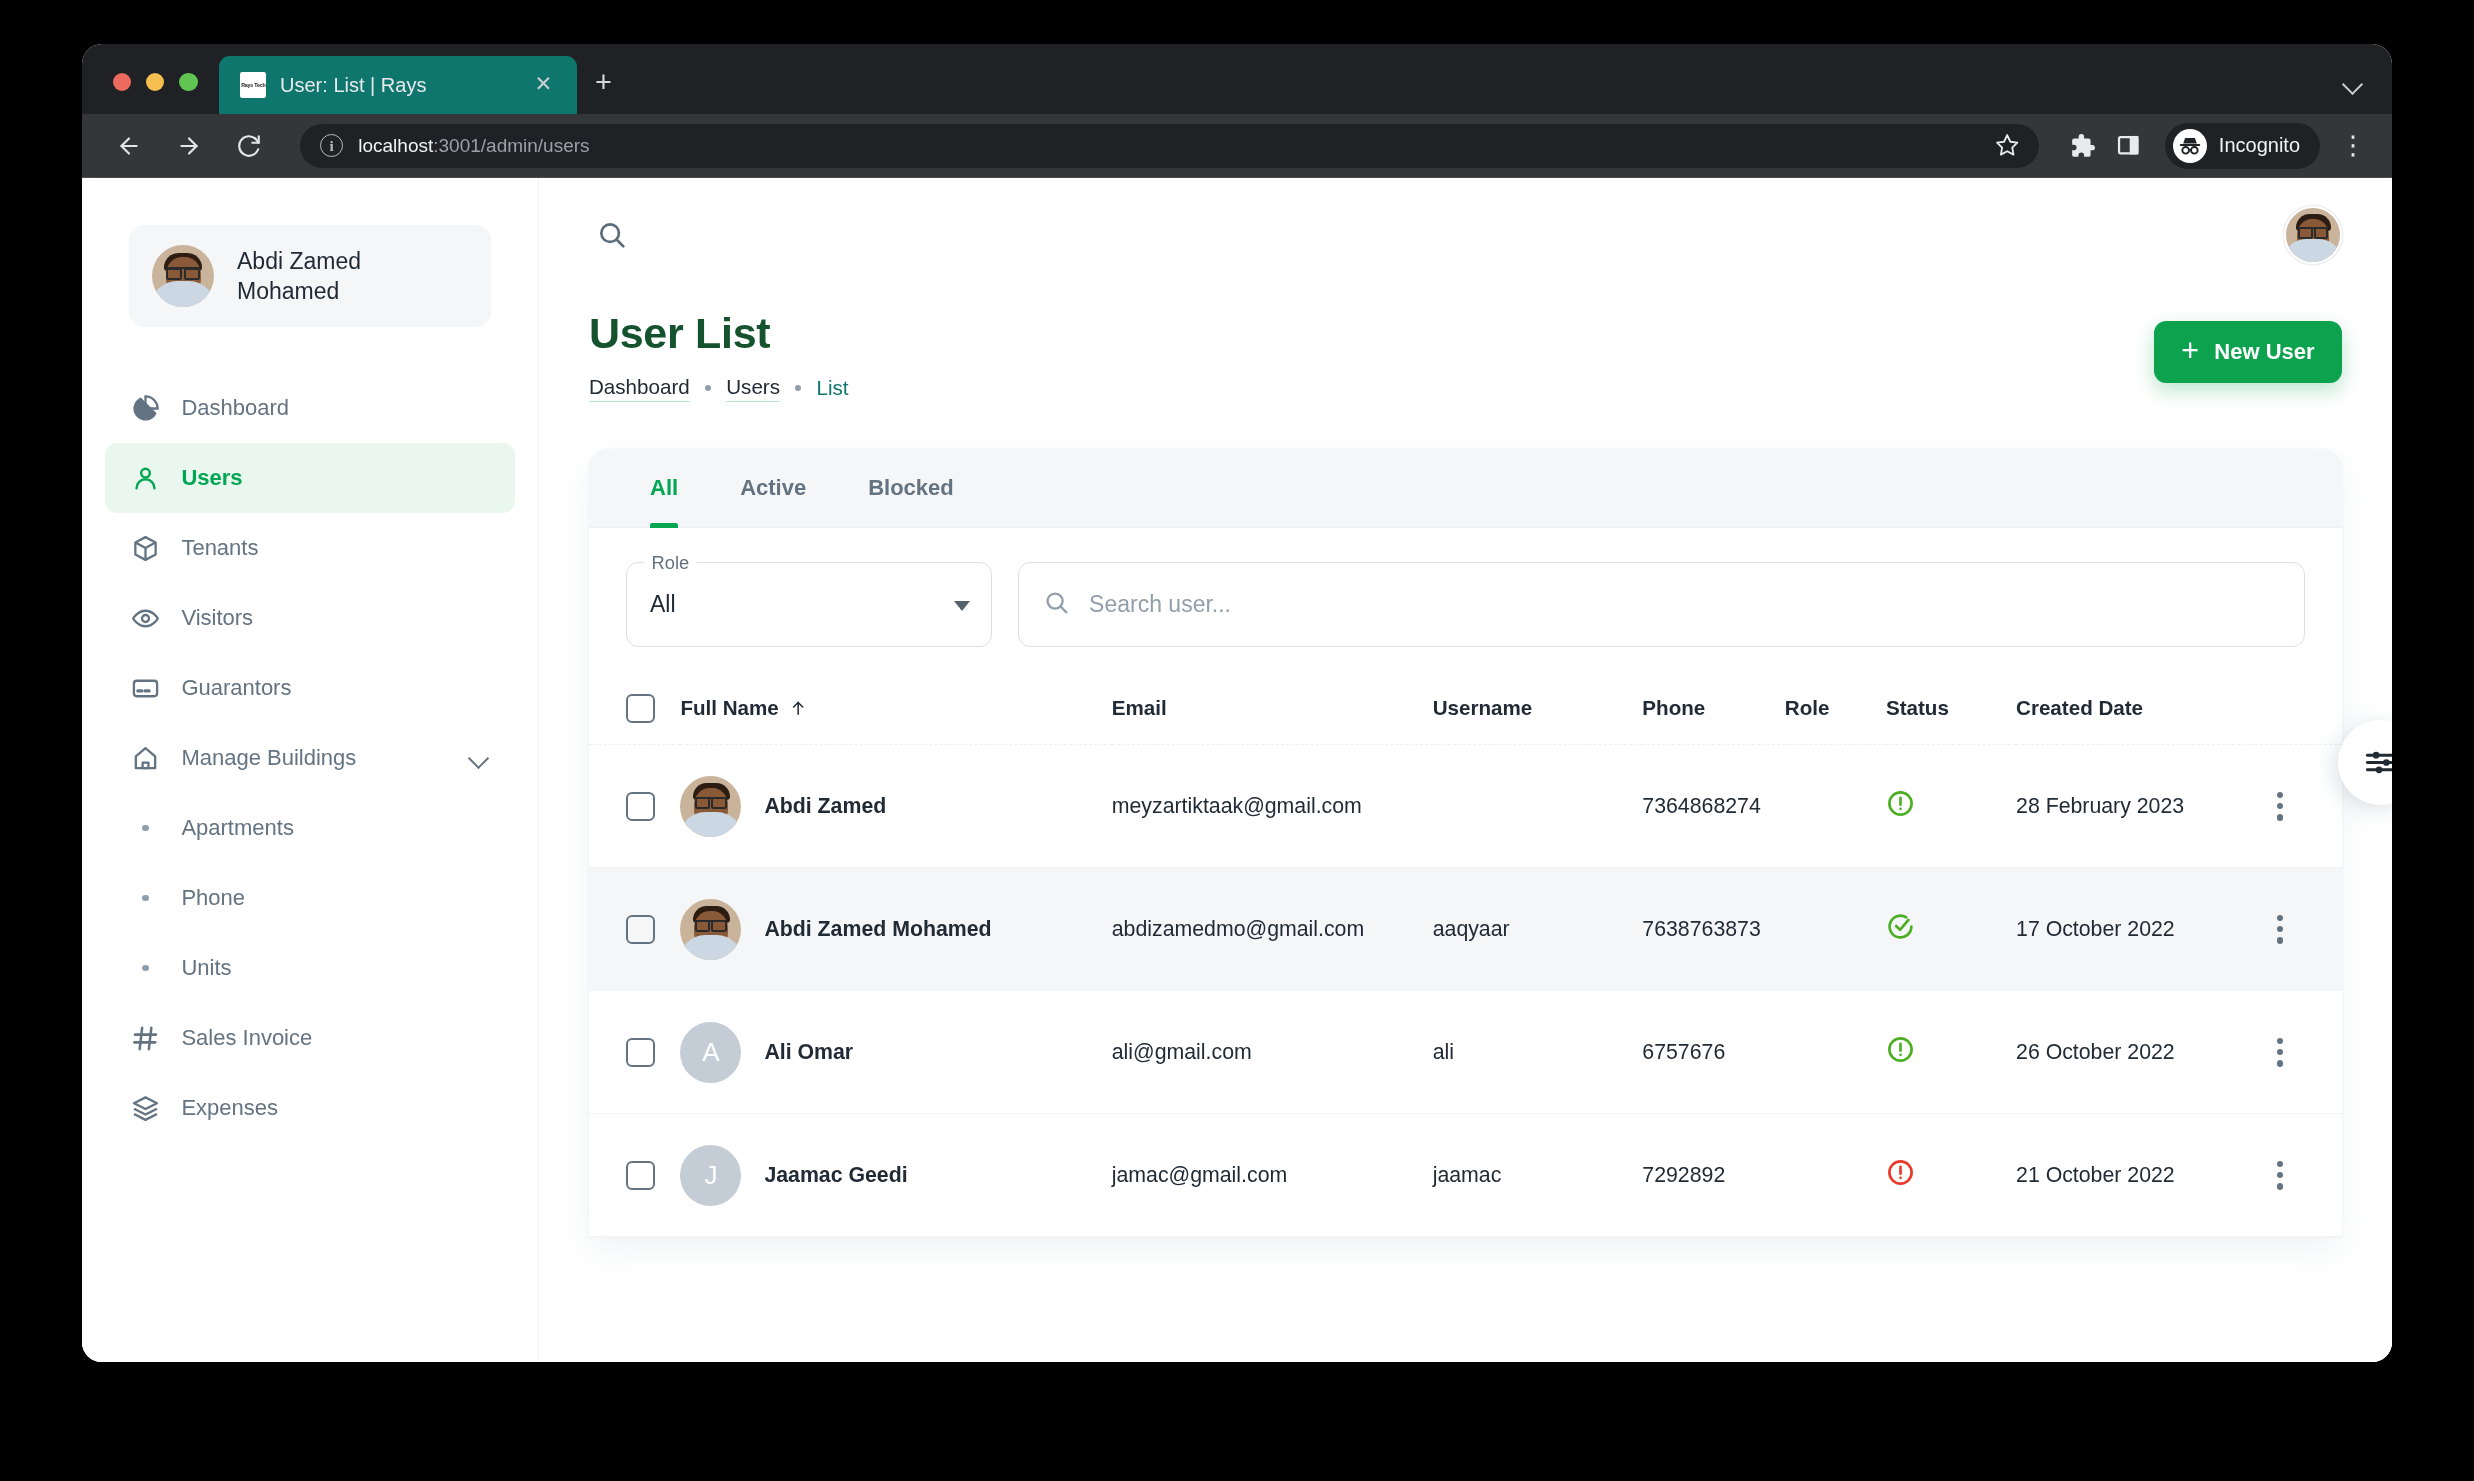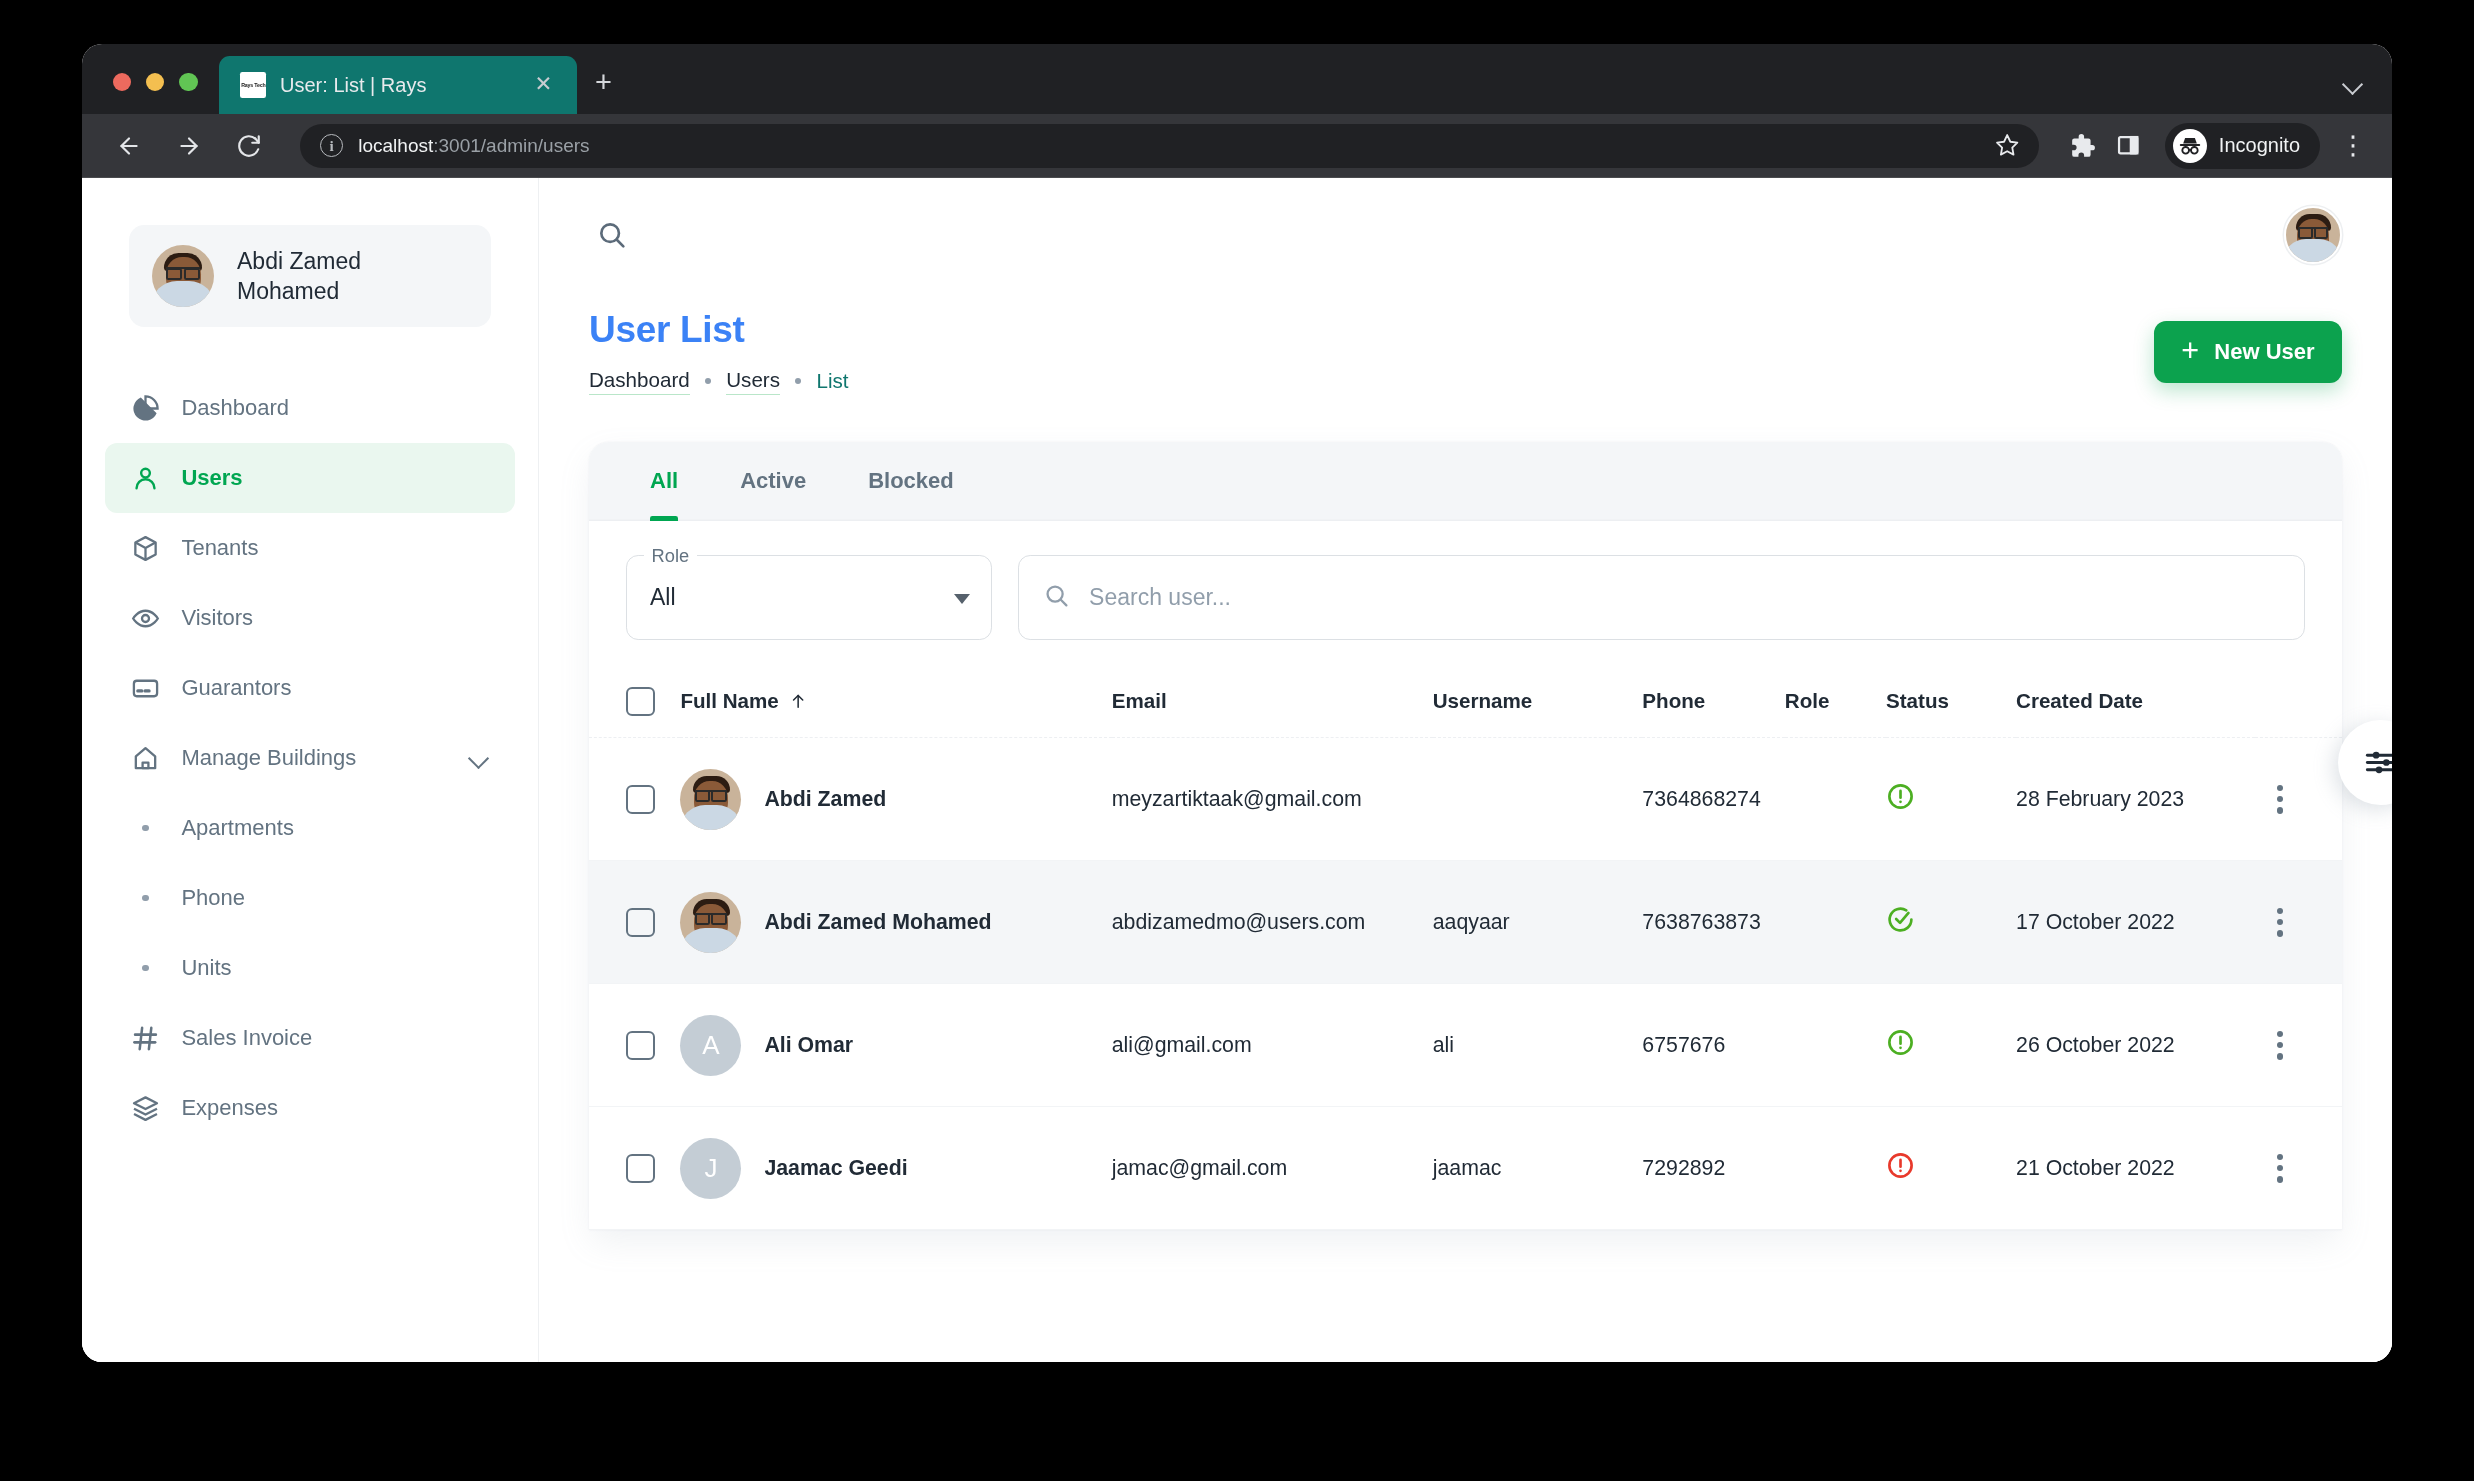"User List" .page-title { color: #3b82f6 -> #14532d; font-size: 37px -> 43px }
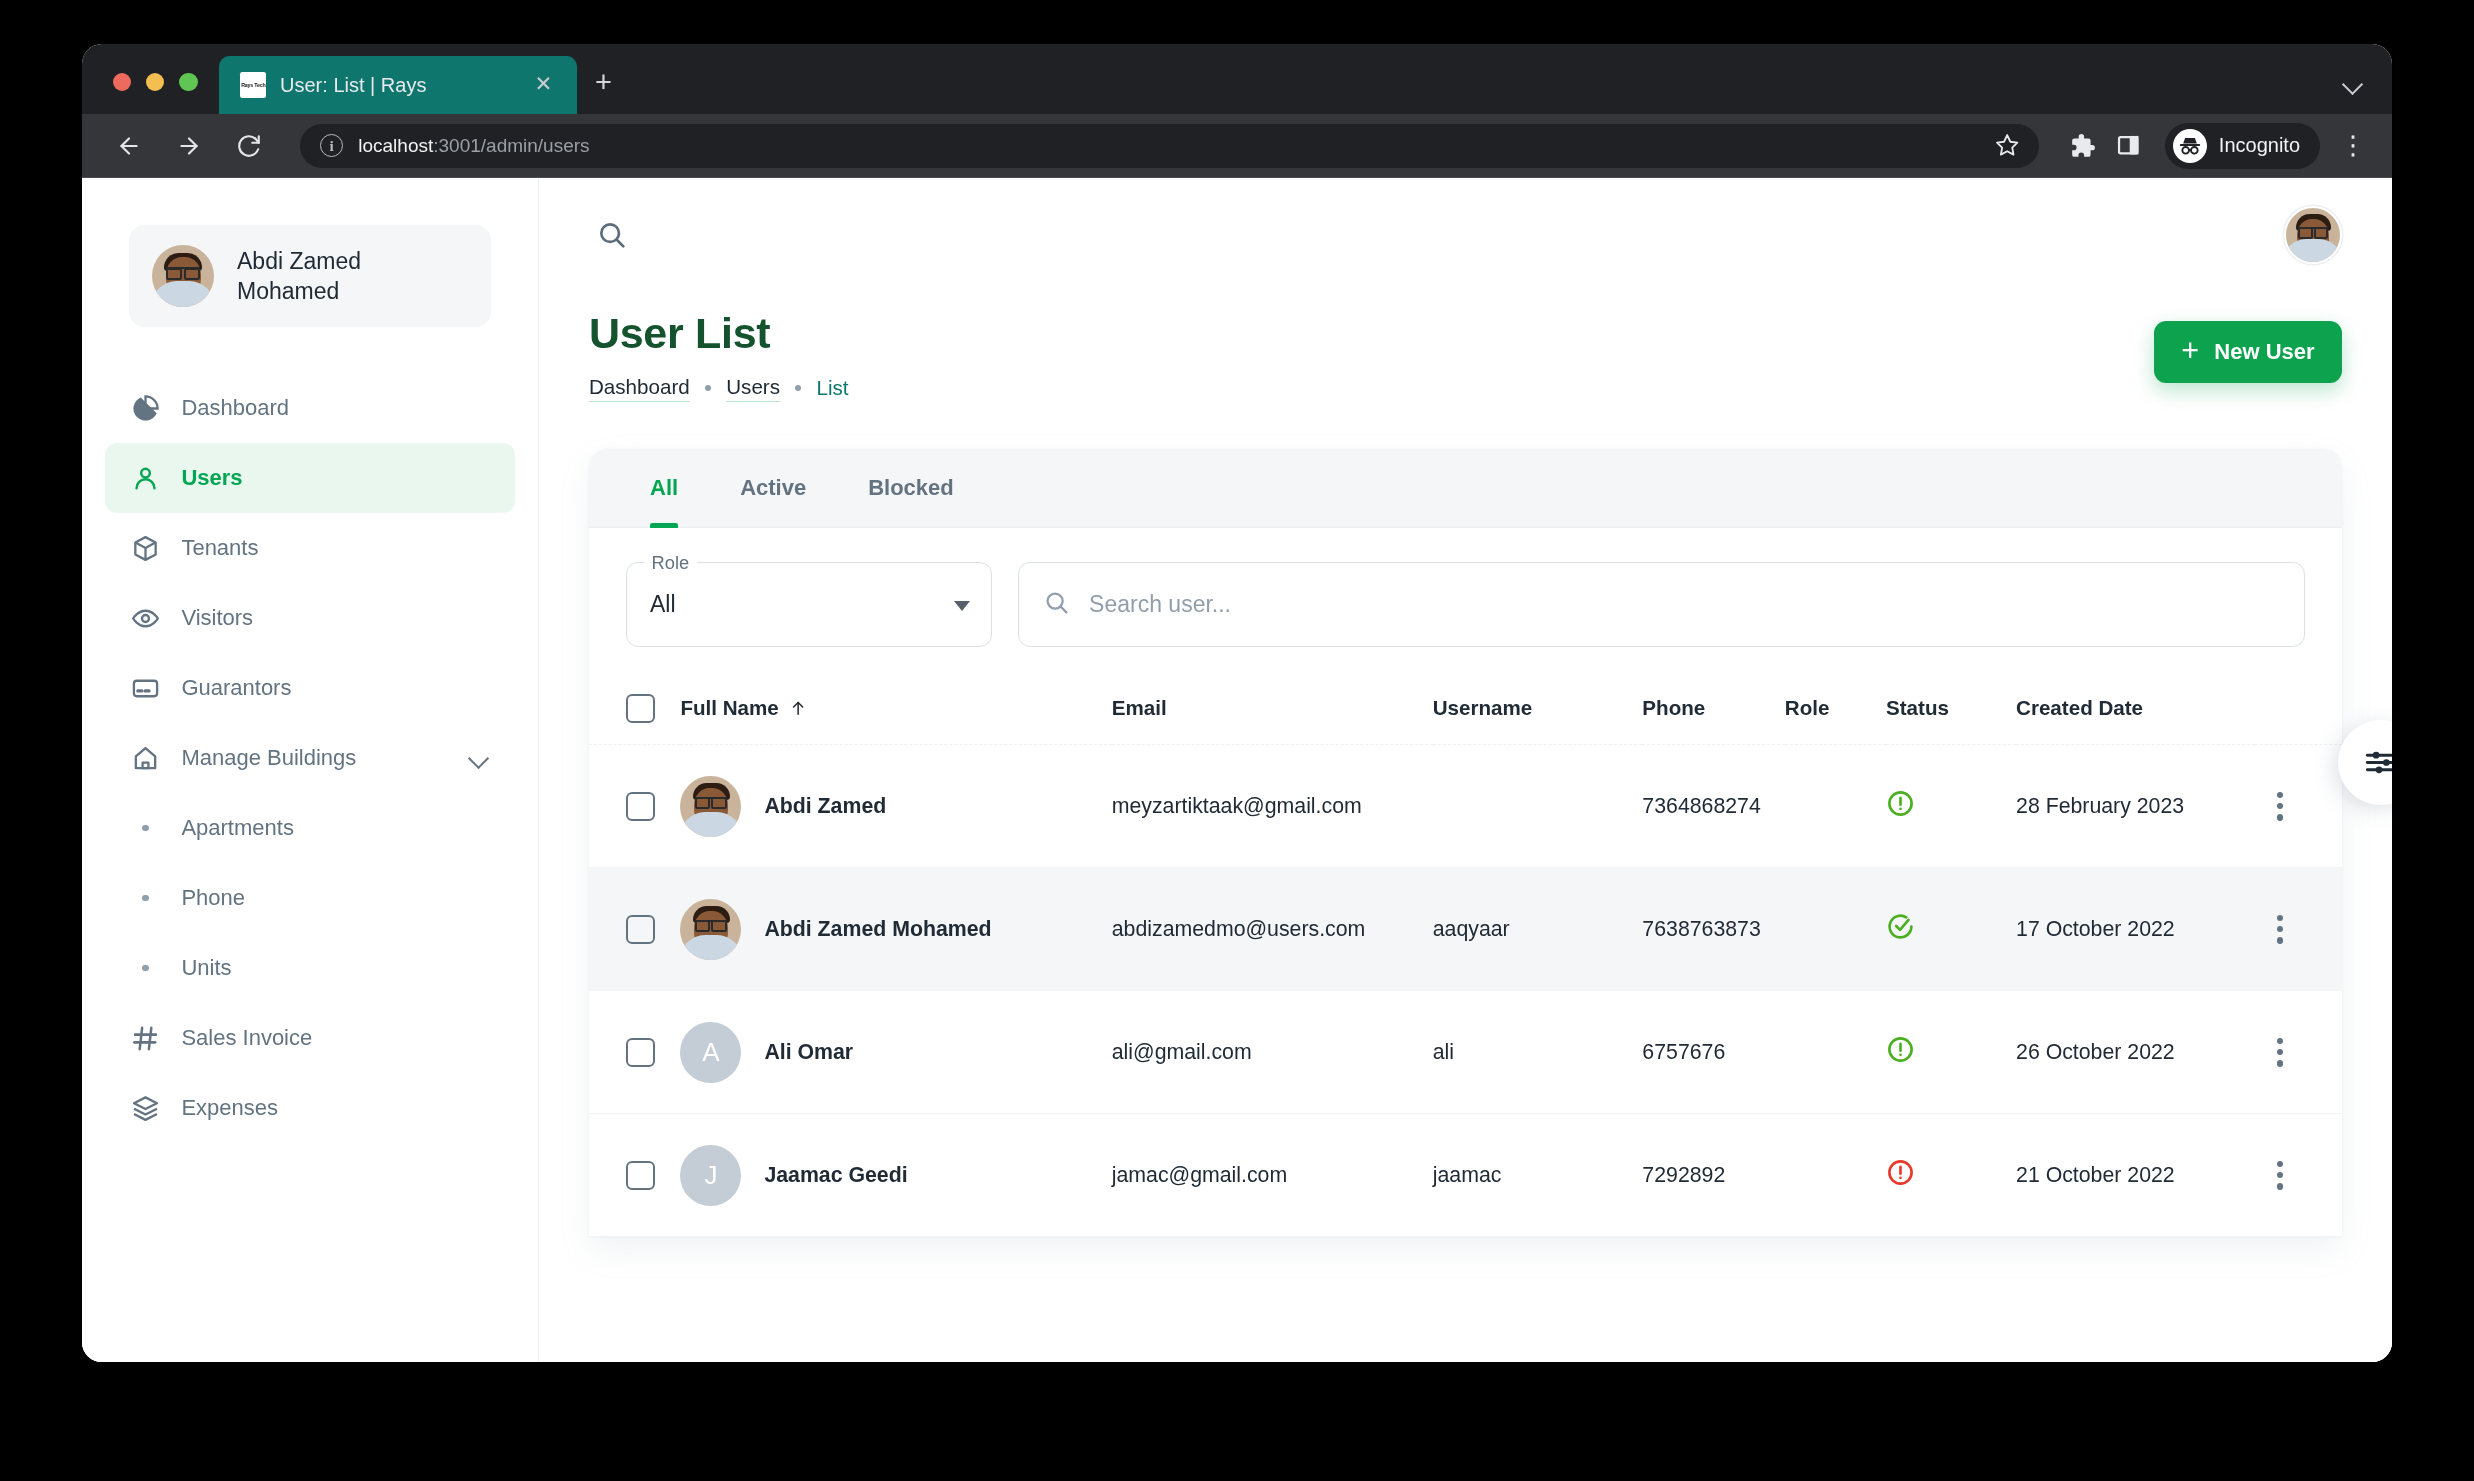"abdizamedmo@users.com" td.c-email { text: abdizamedmo@users.com -> abdizamedmo@gmail.com }
